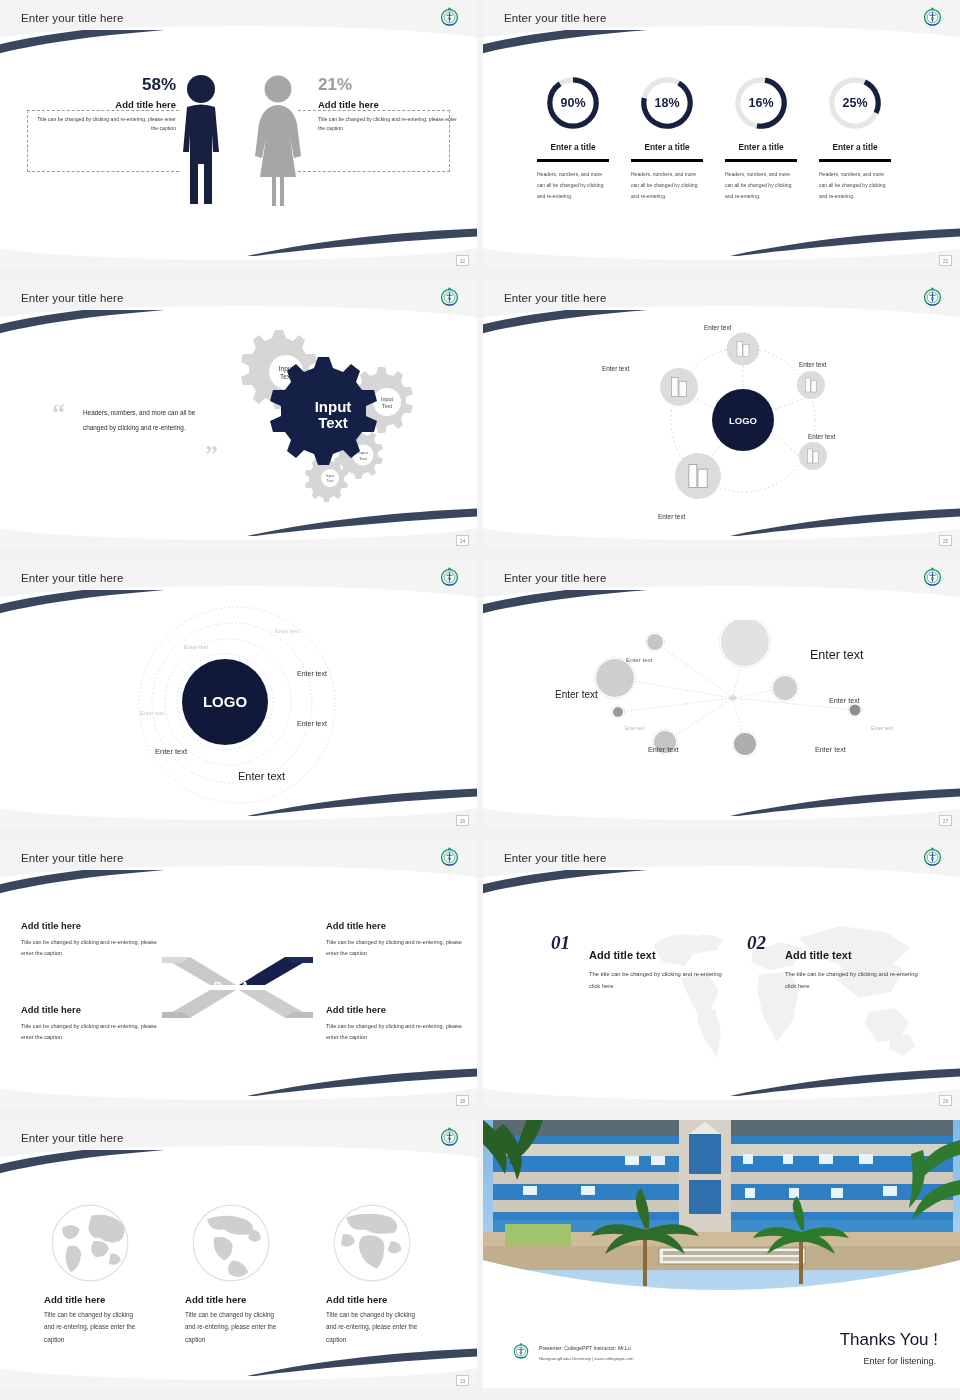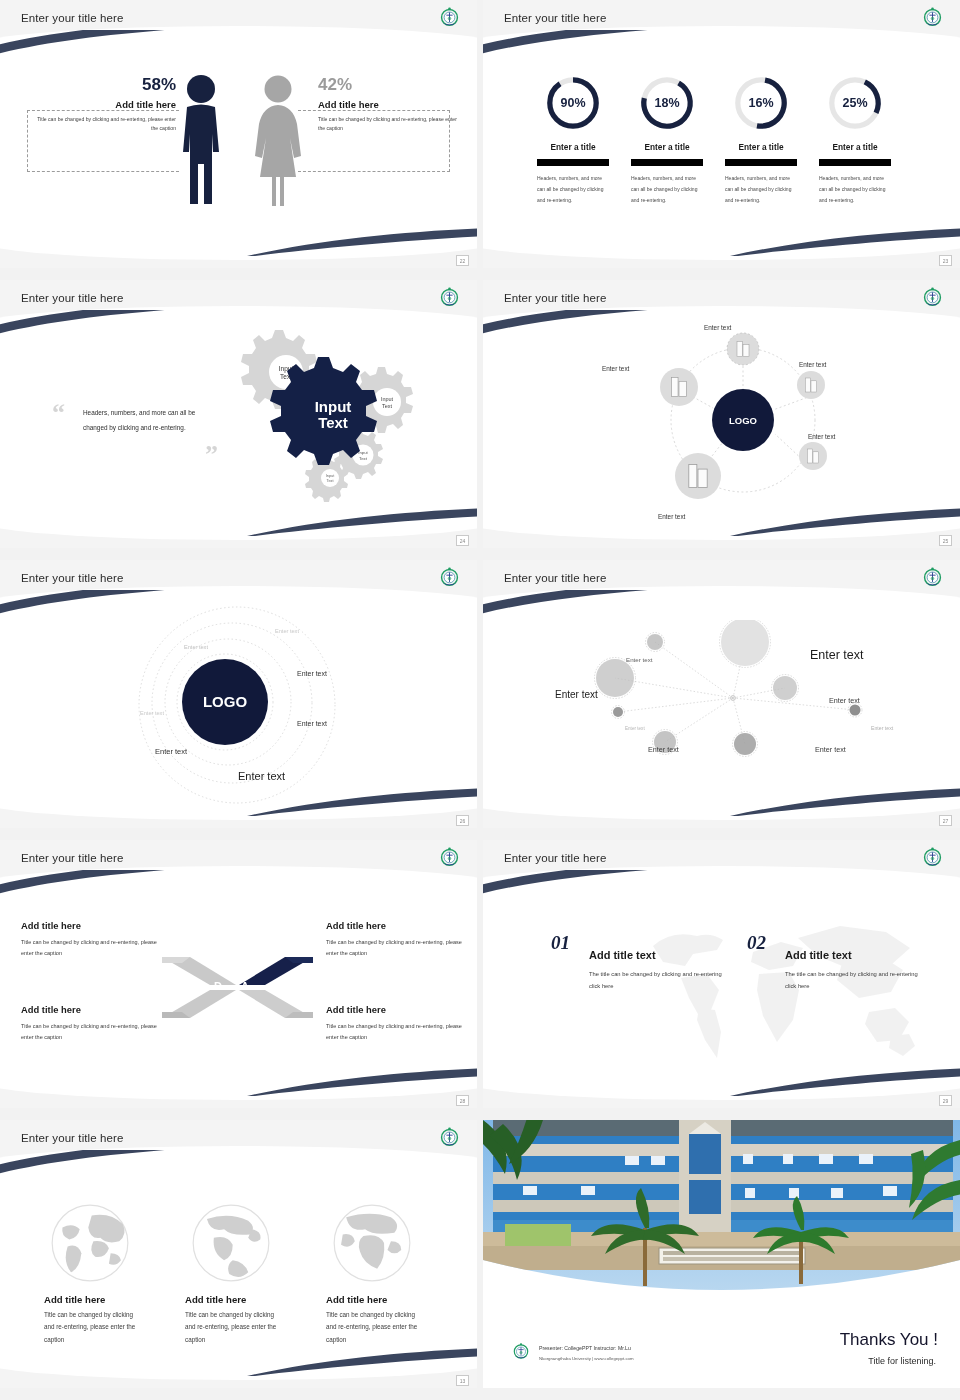"42%" div.g-pct { text: 42% -> 21% }
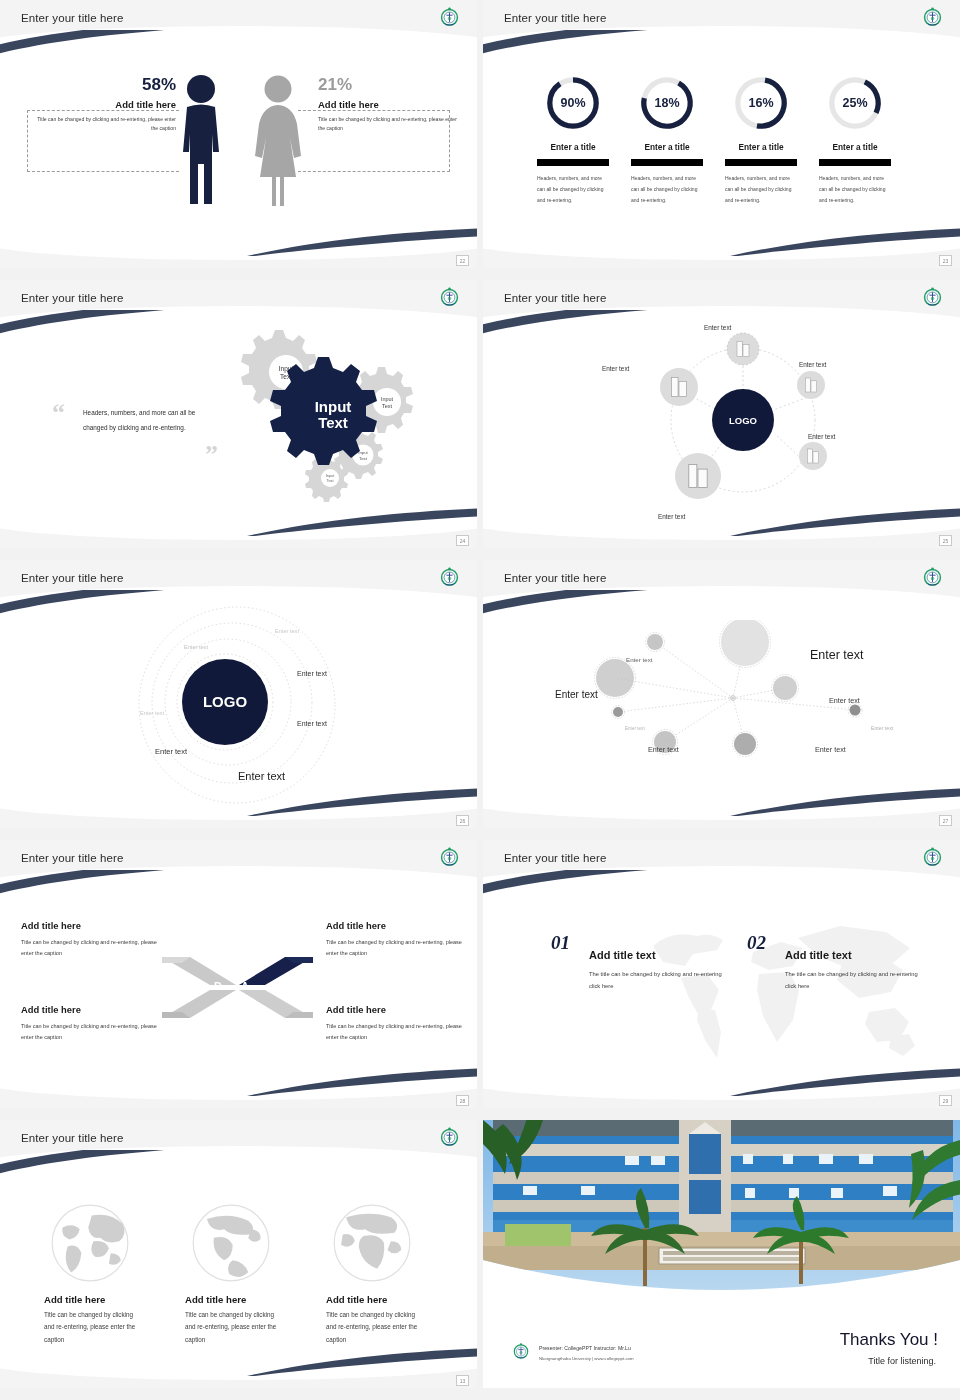"Enter a title" .d-title { border-bottom: 7px solid #000000 -> 3px solid #000000 }
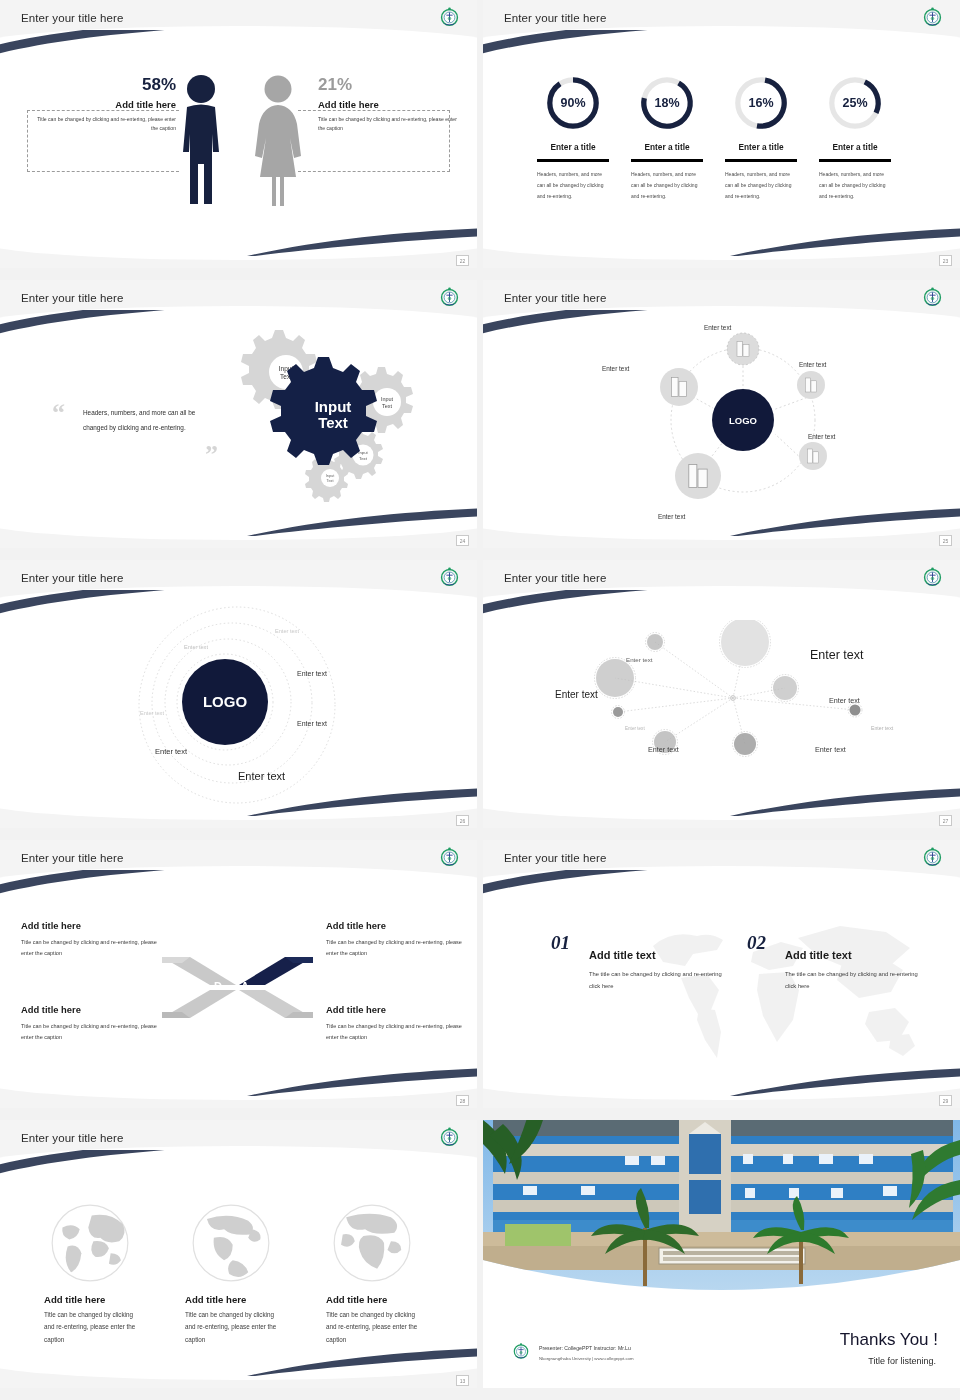"Title for listening." div.thanks-sub { text: Title -> Enter }
